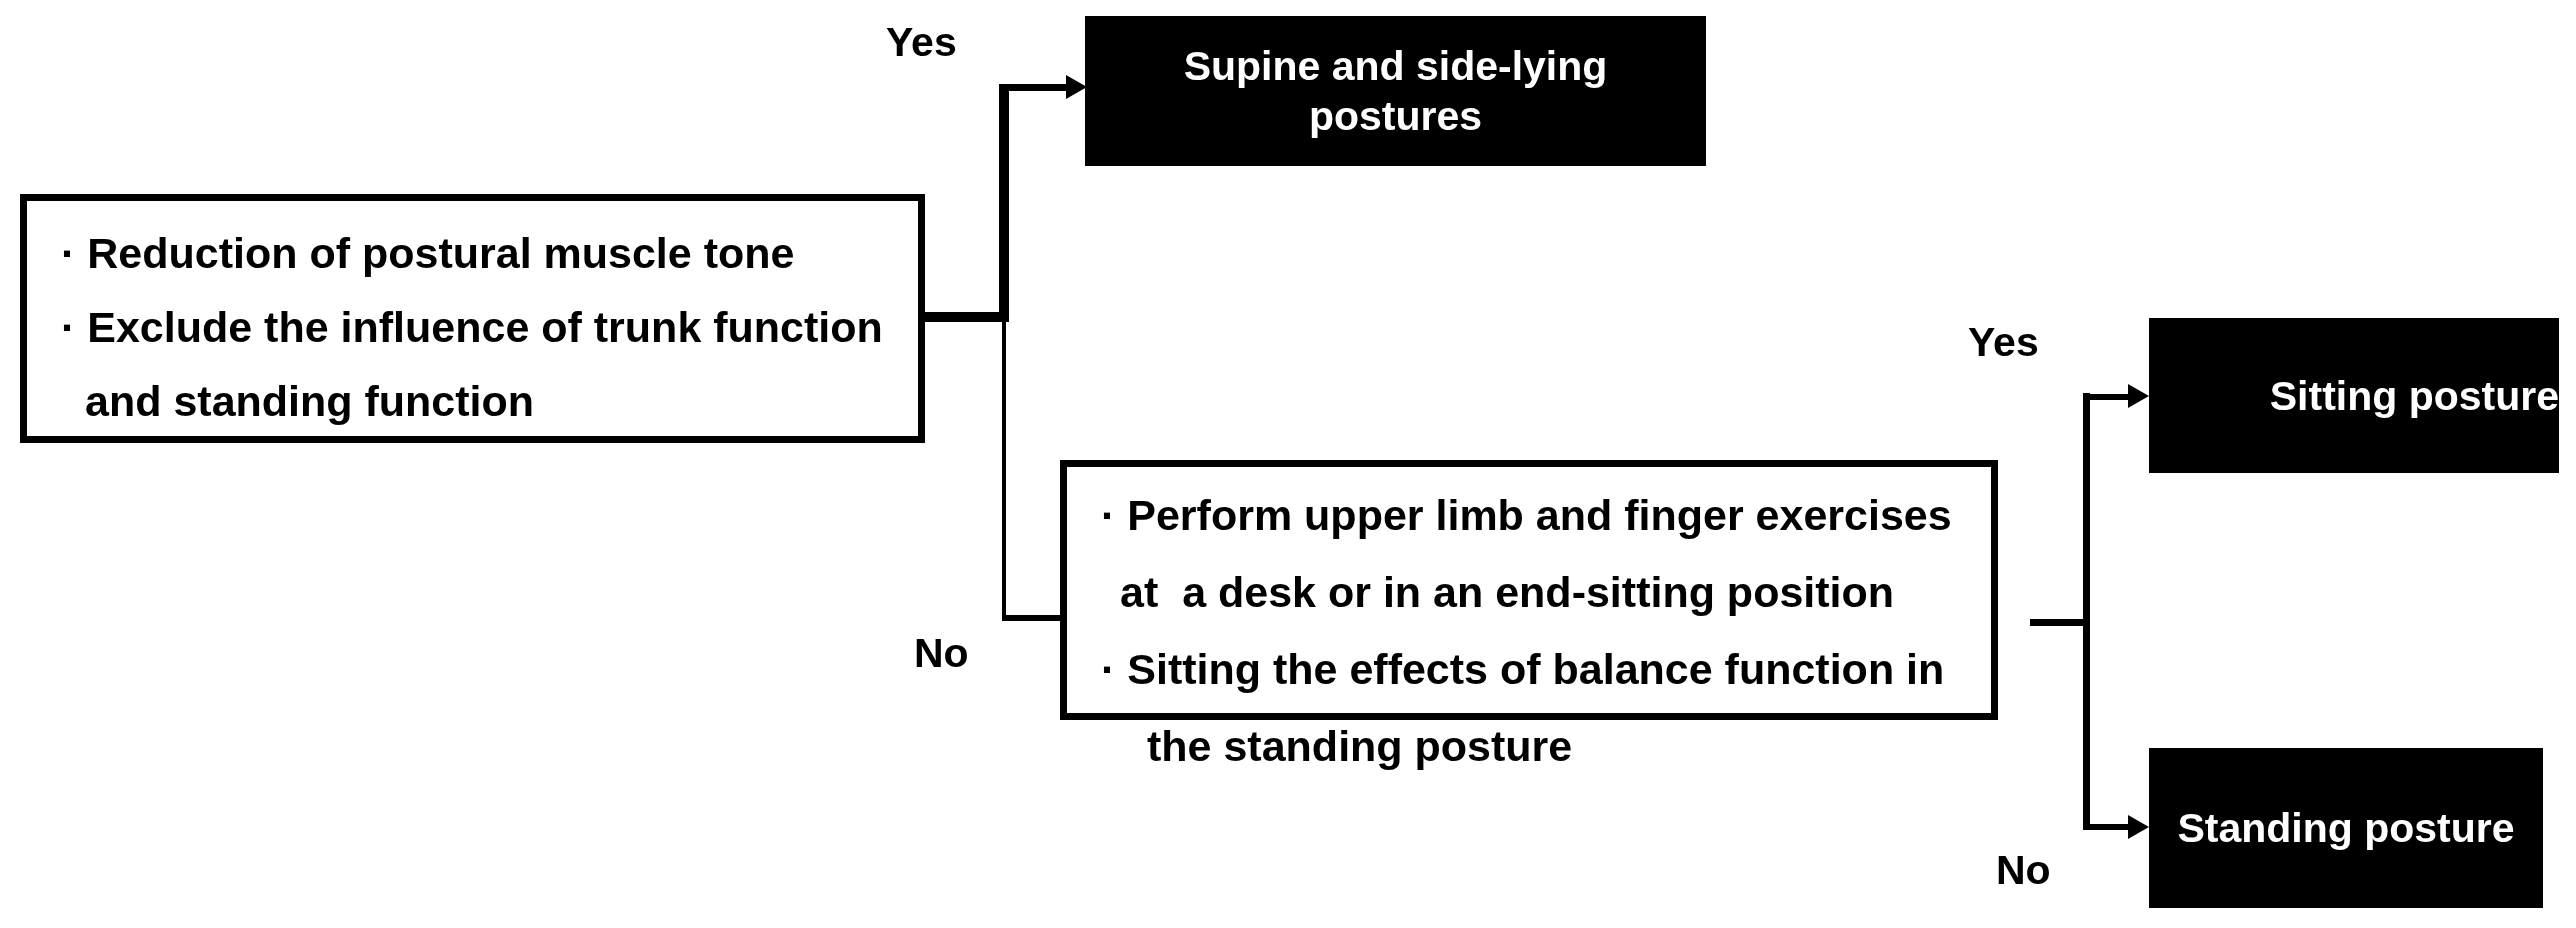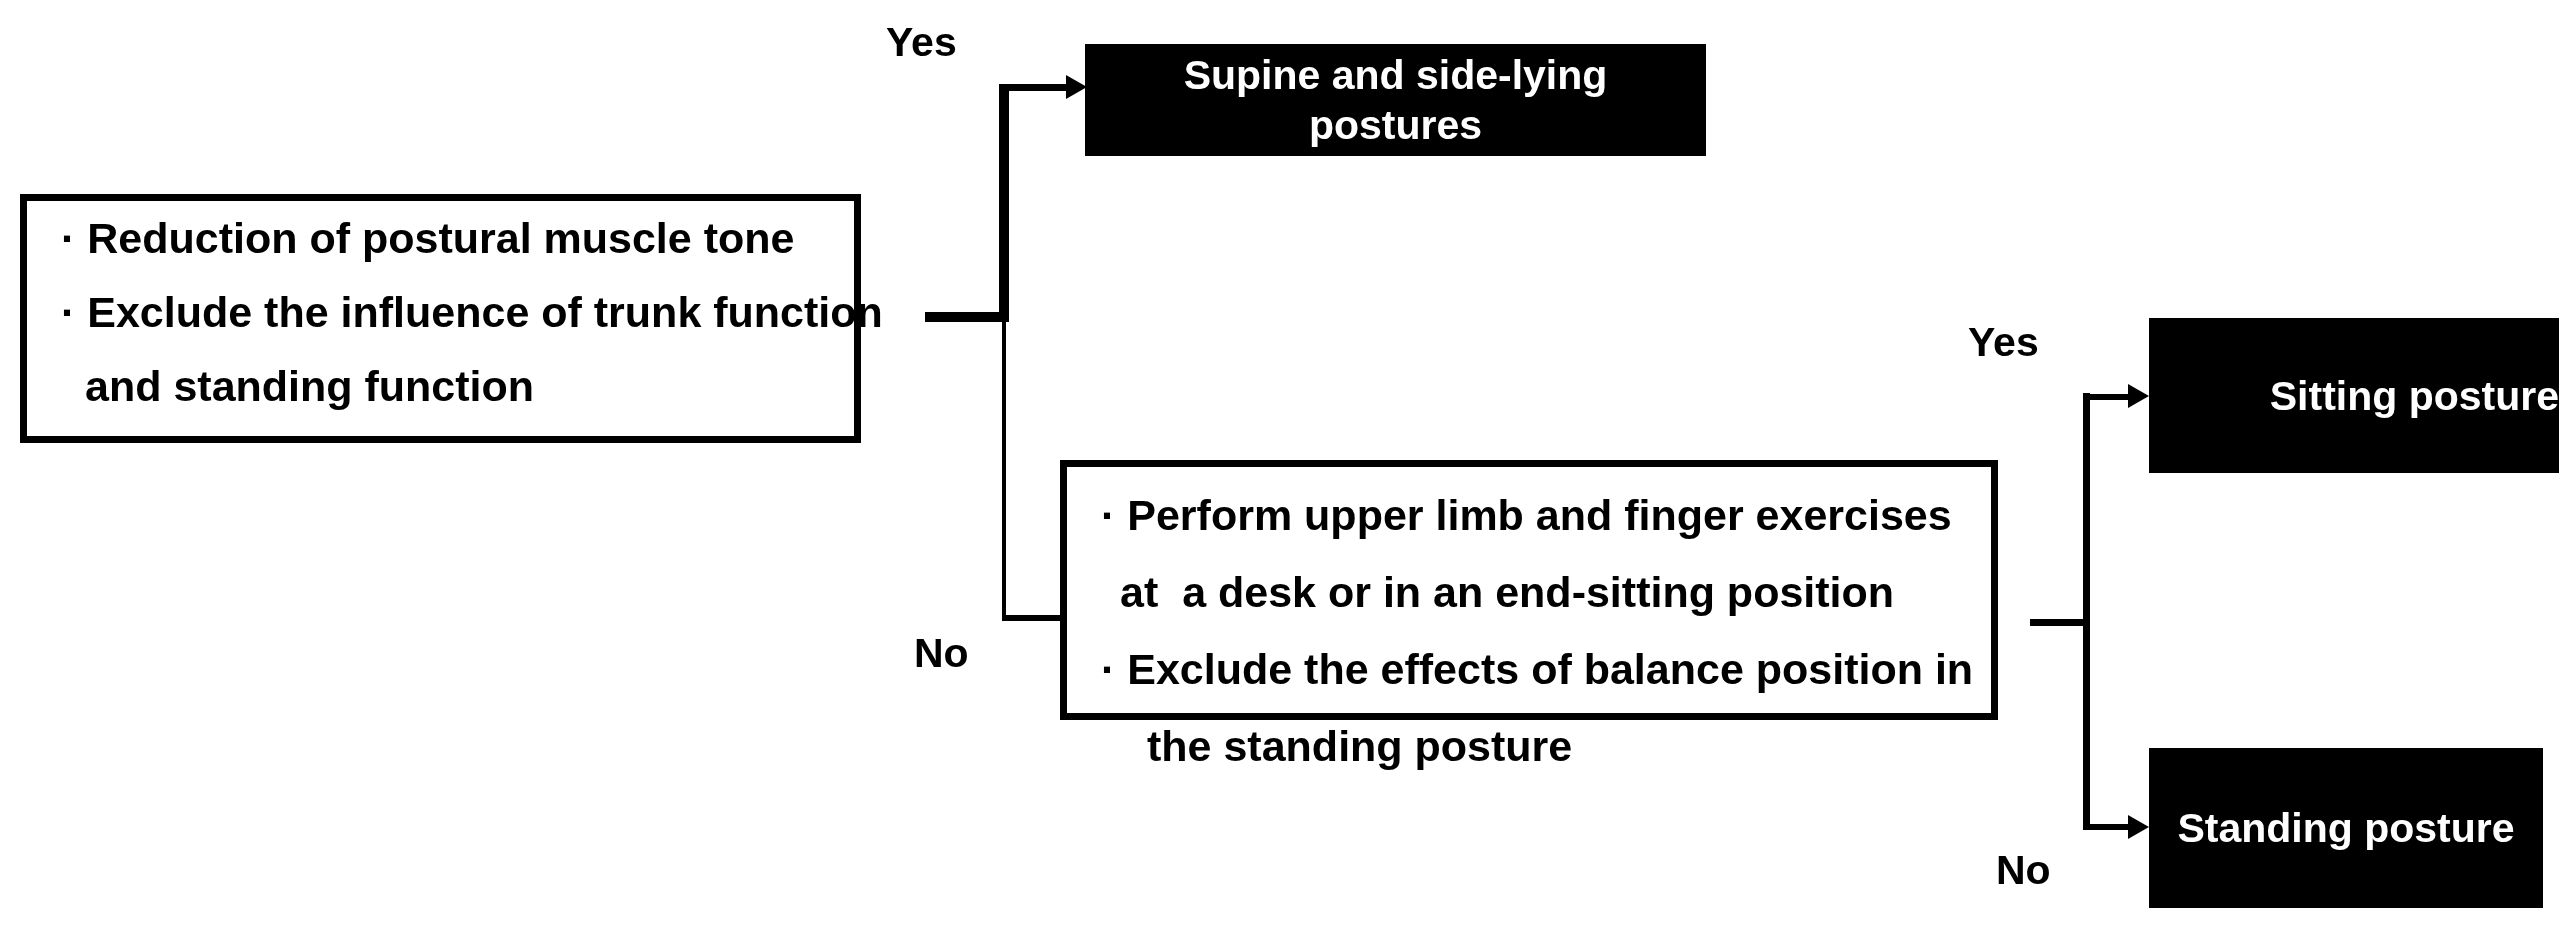"Supine and side-lying" #supine { height: 112px -> 150px; margin-top: 28px -> none }
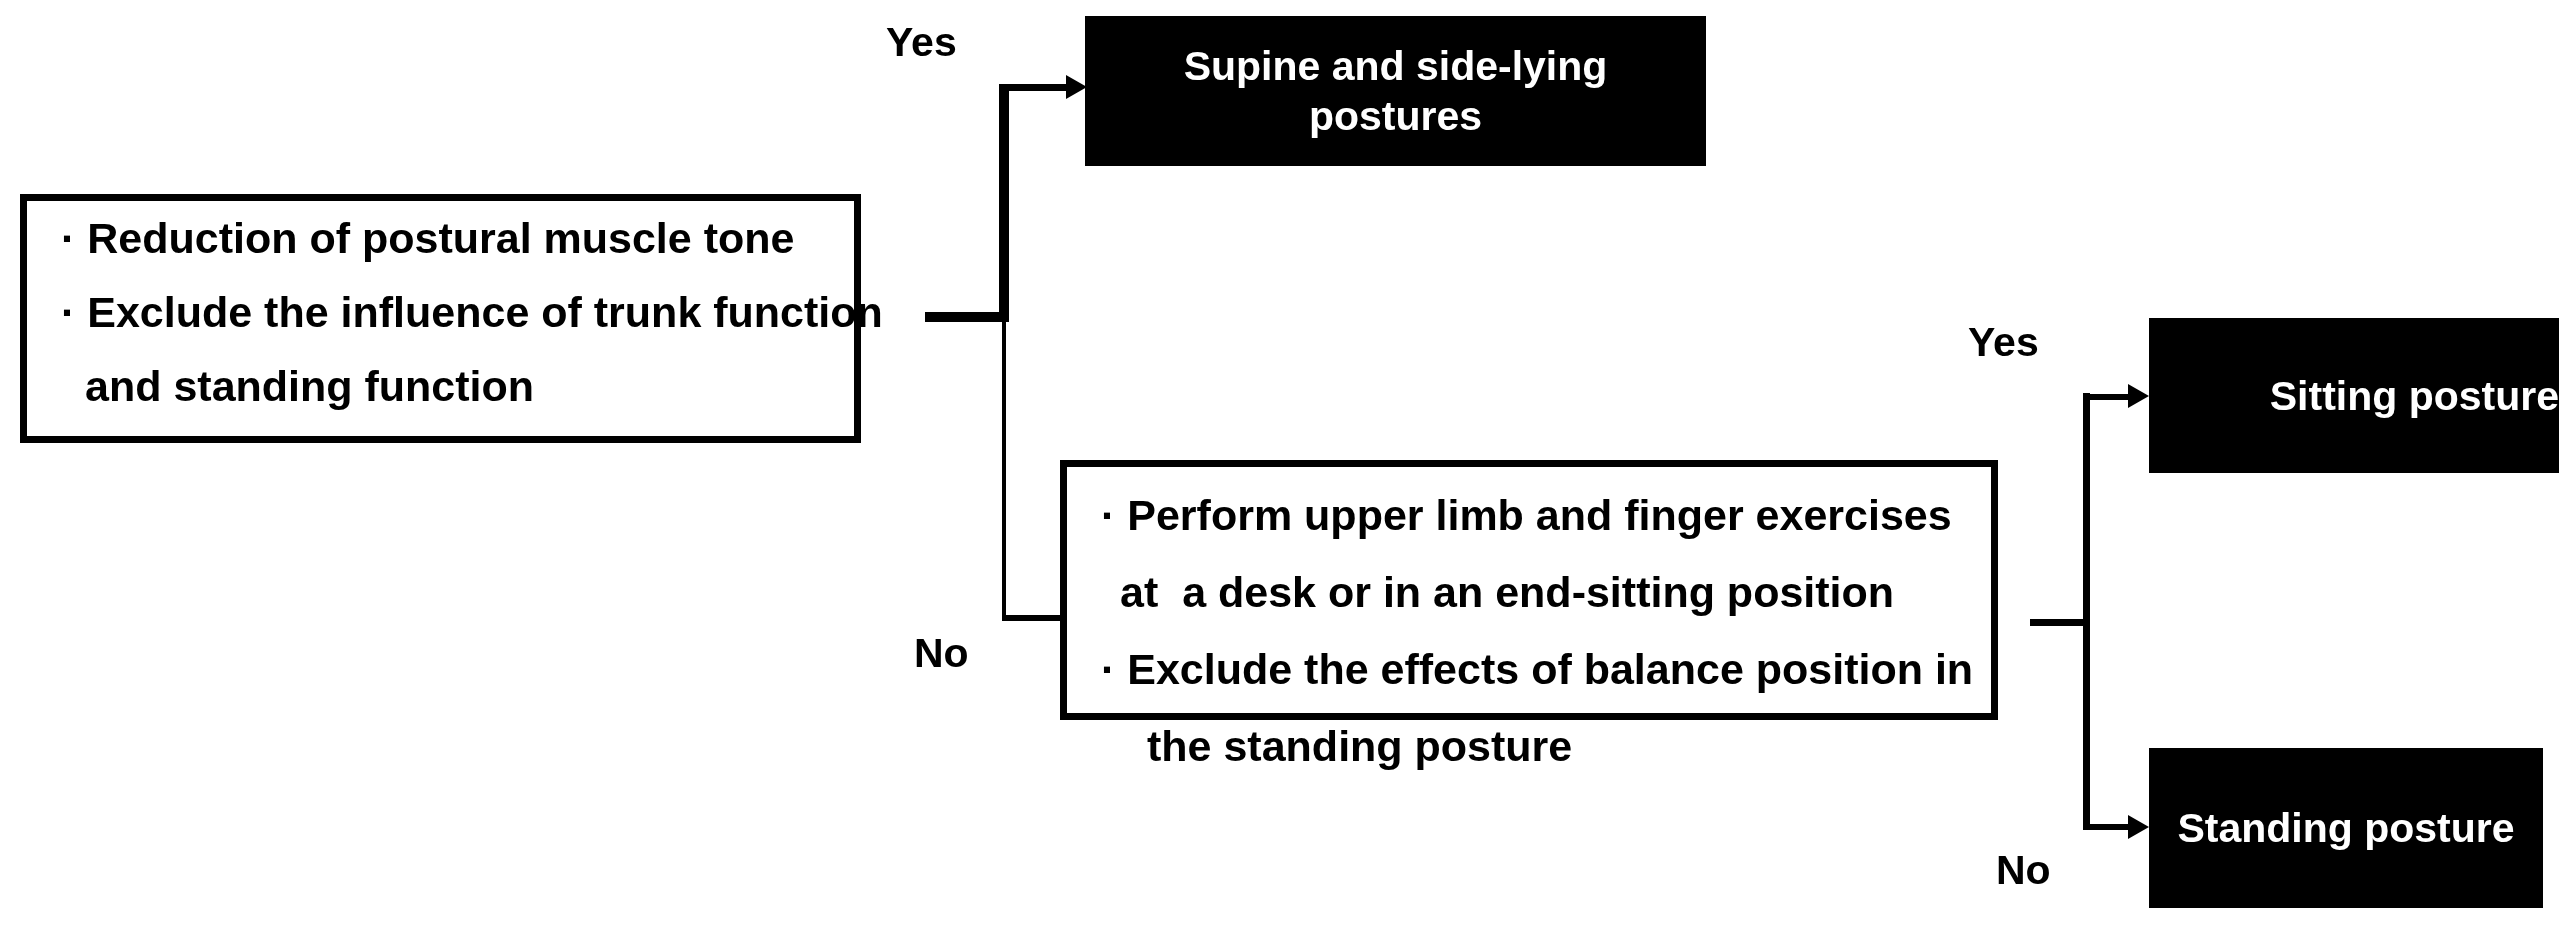"· Reduction of postural muscle" #c1 { padding-top: none -> 15px; width: 841px -> 905px }
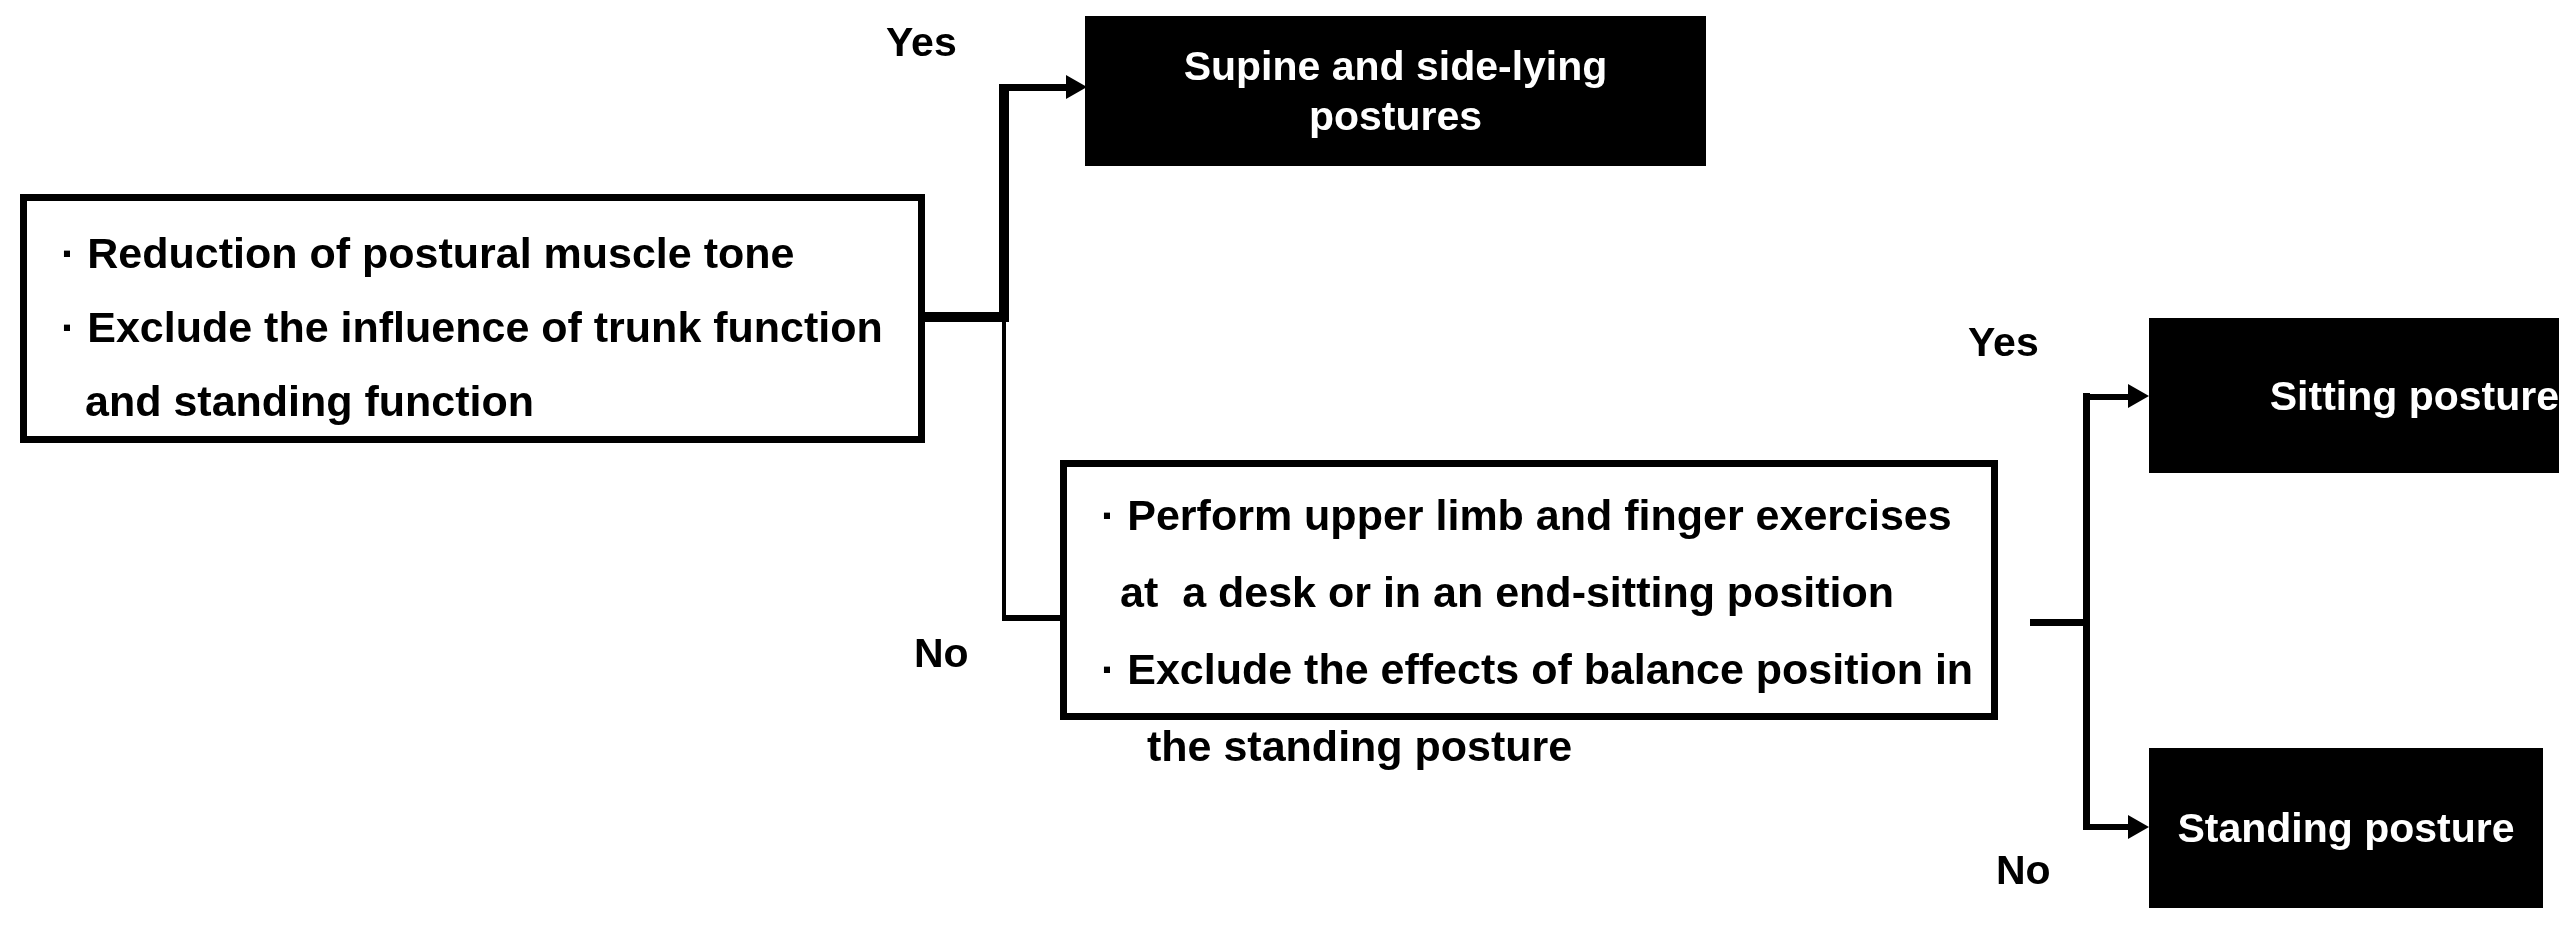"· Exclude the effects of" div.row { text: Exclude the effects of balance position -> Sitting the effects of balance function }
